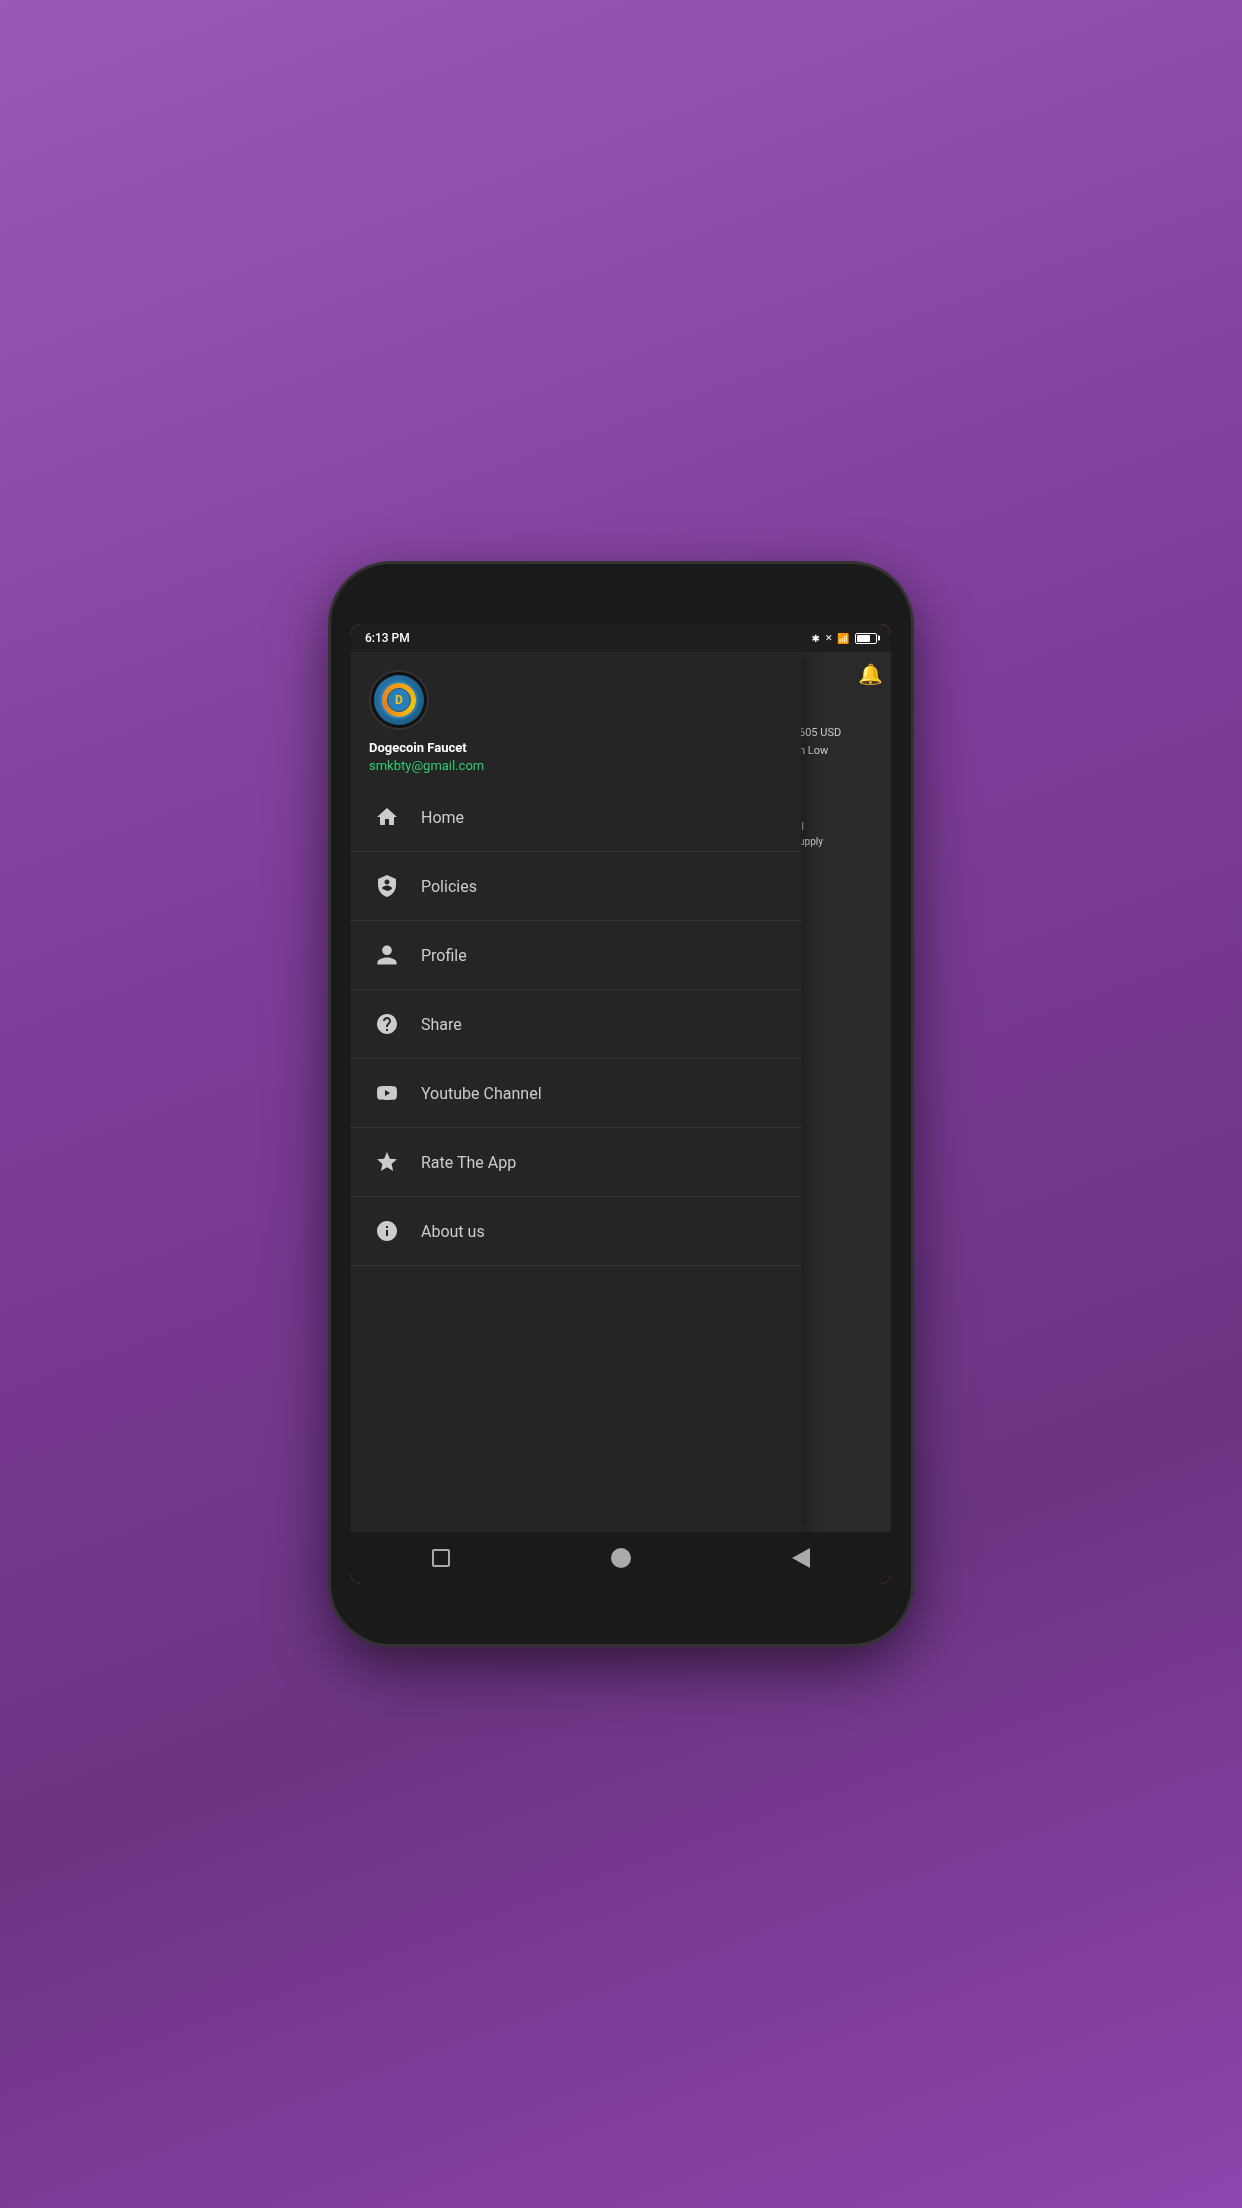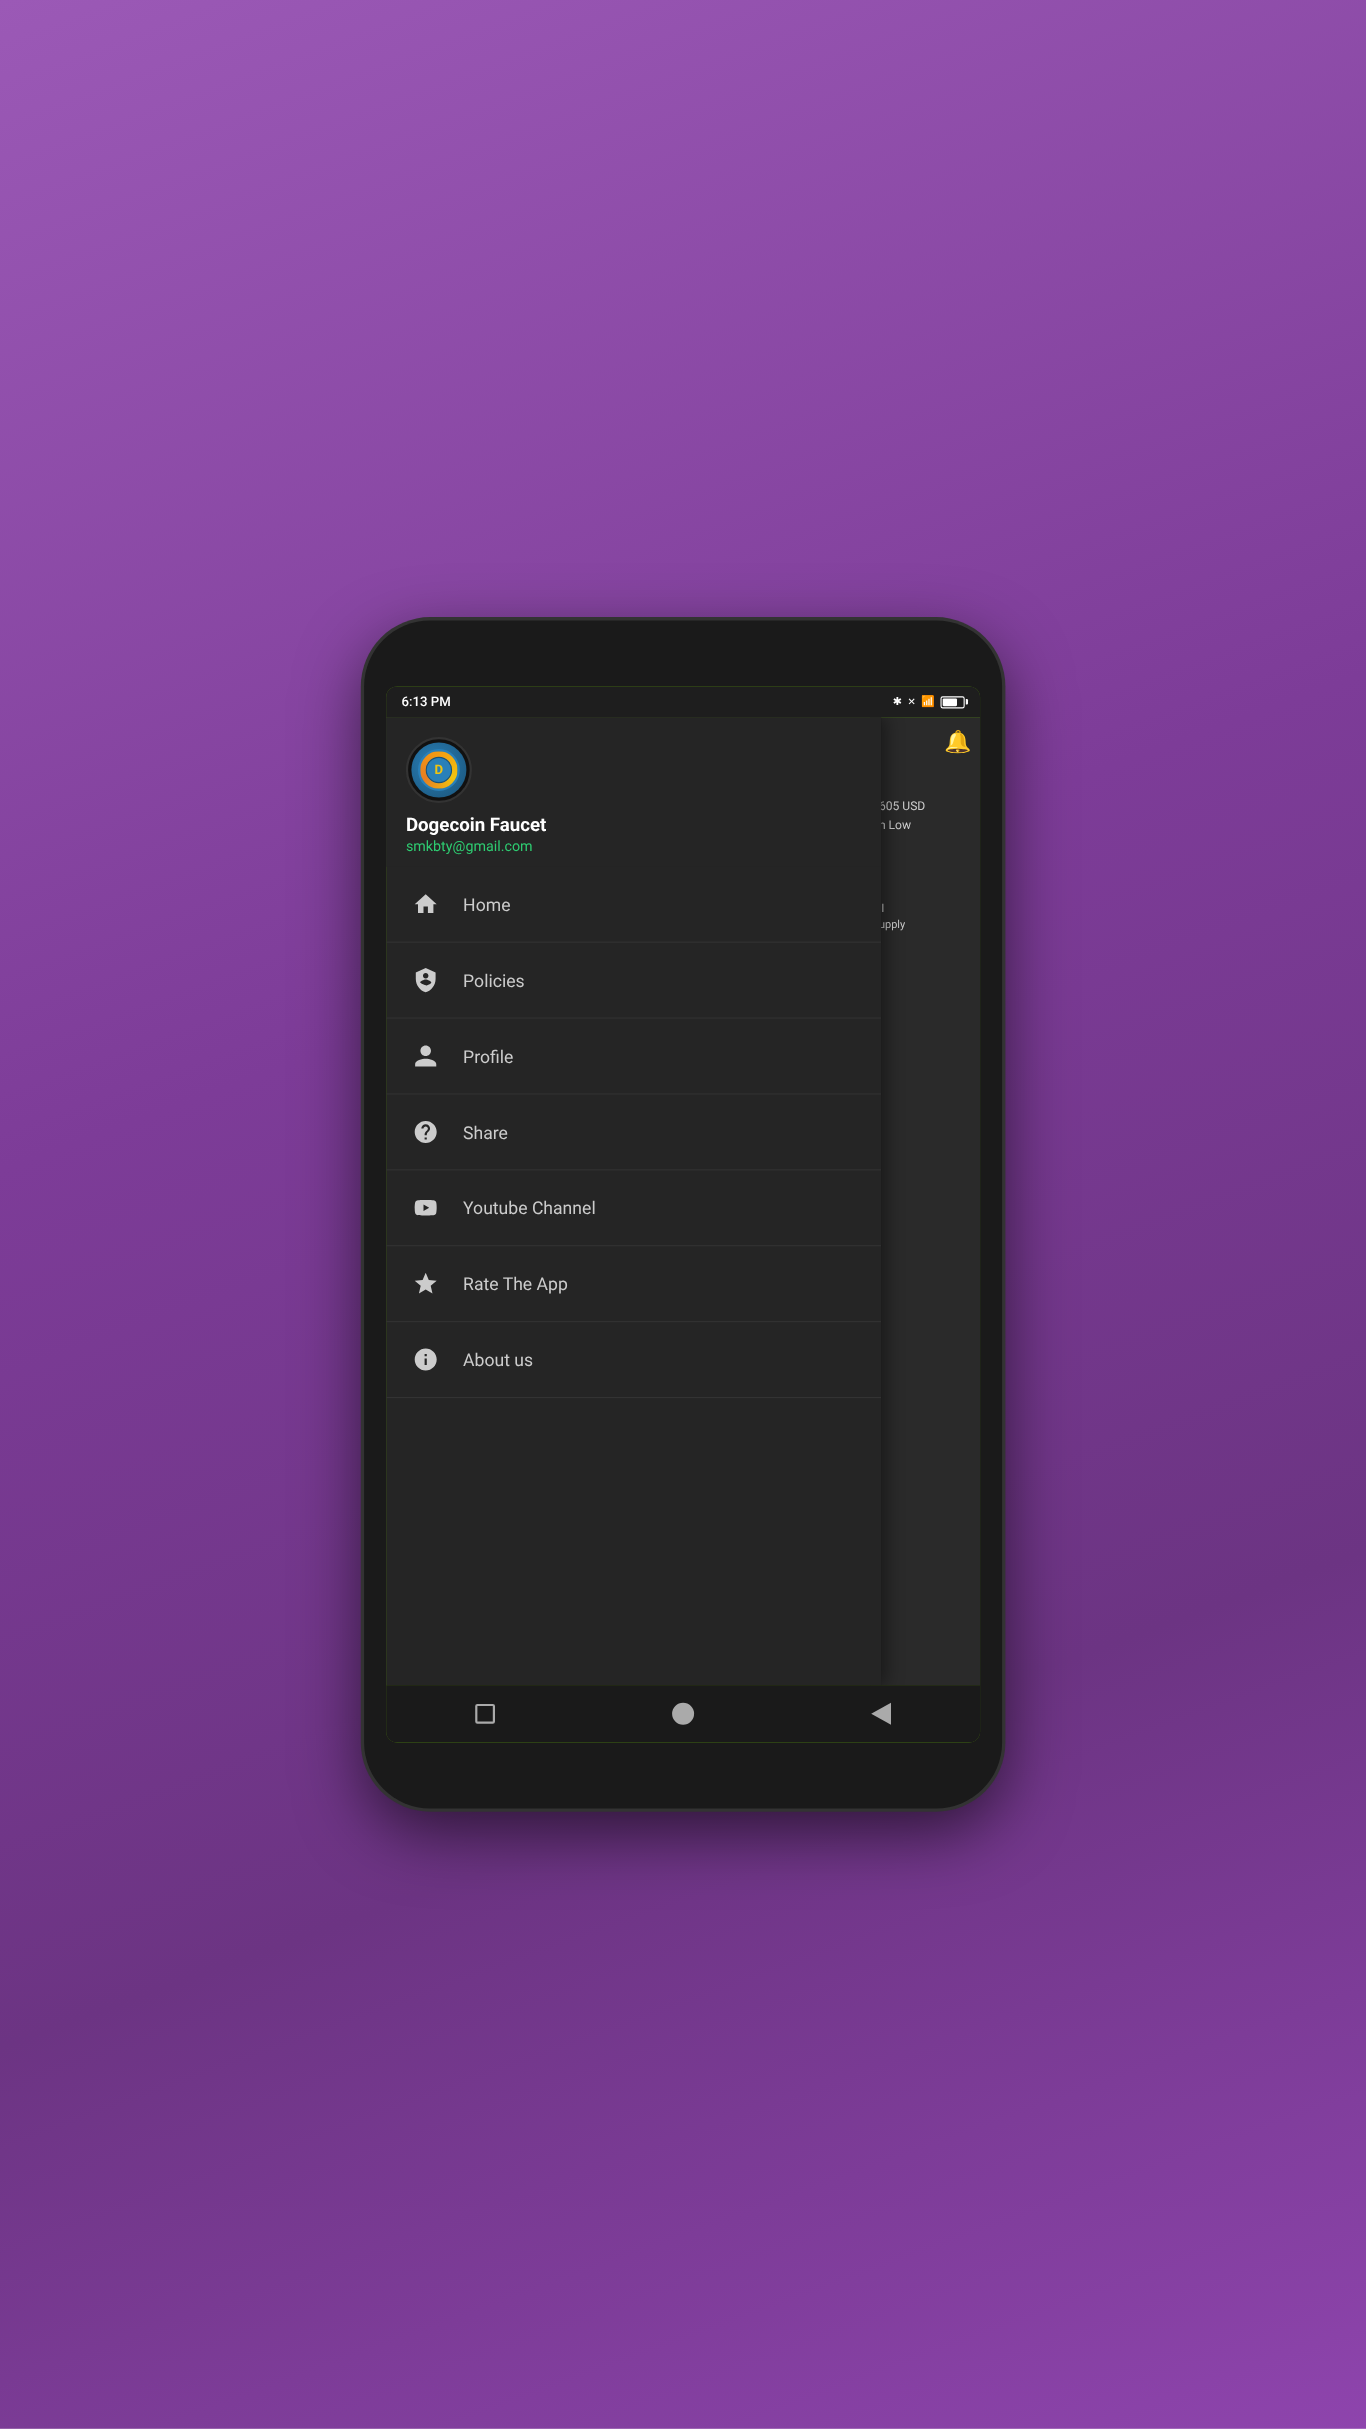"6:13 PM" .phone-screen { background: #4d7c0f -> #ec4899 }
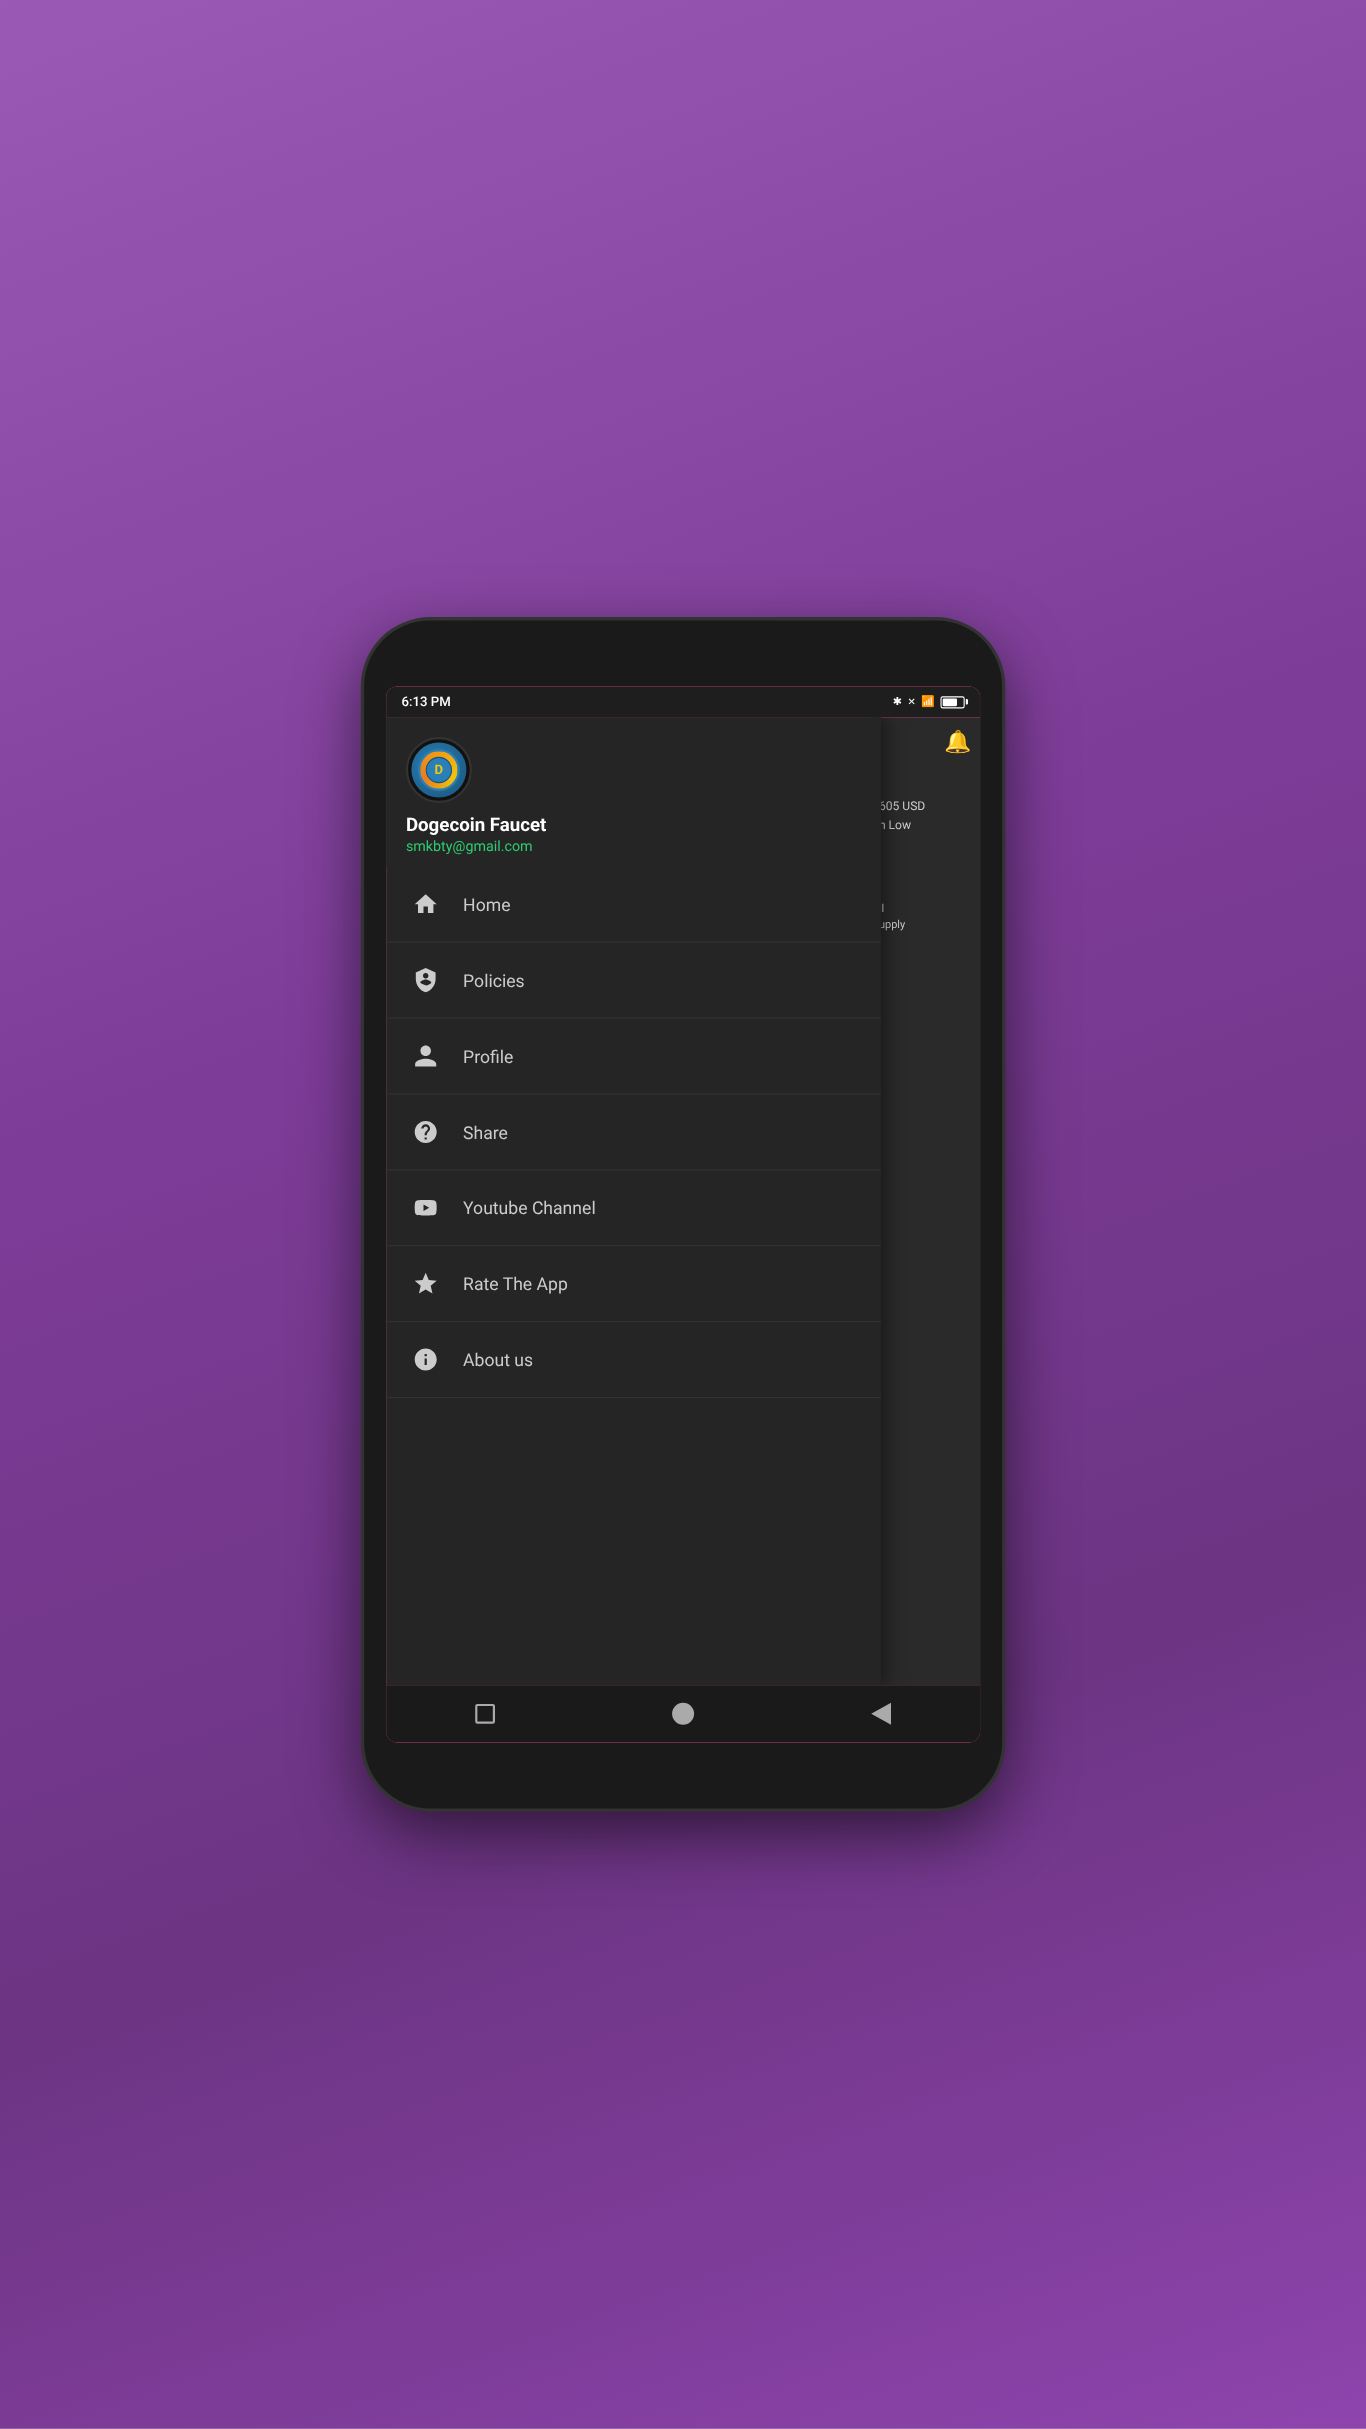"Dogecoin Faucet" .app-name { font-size: 17px -> 13px }
